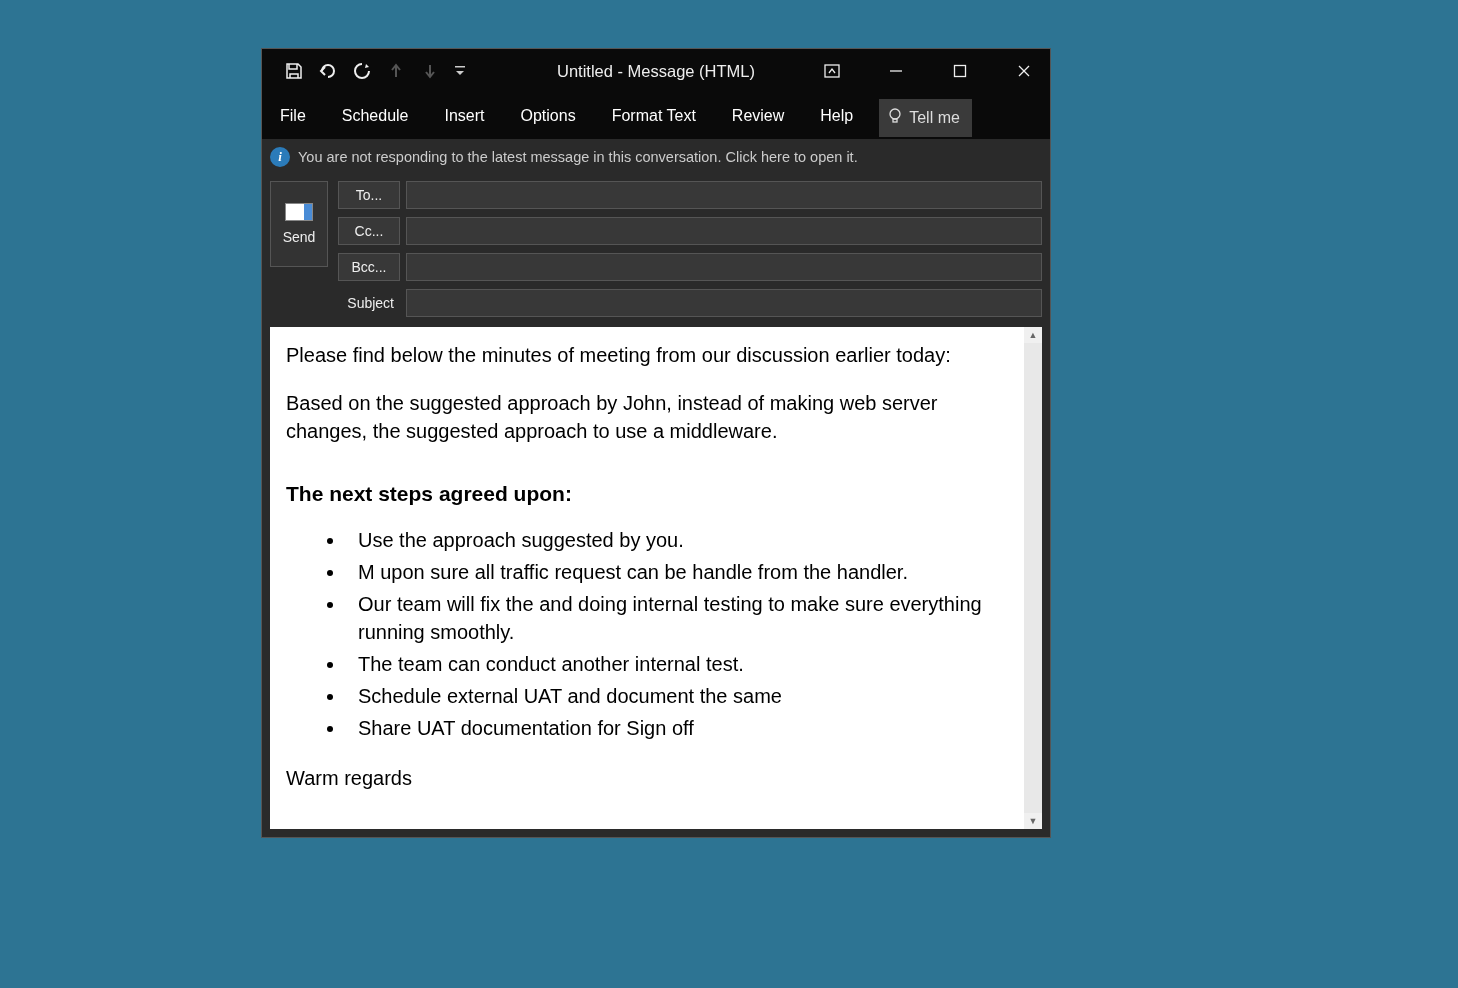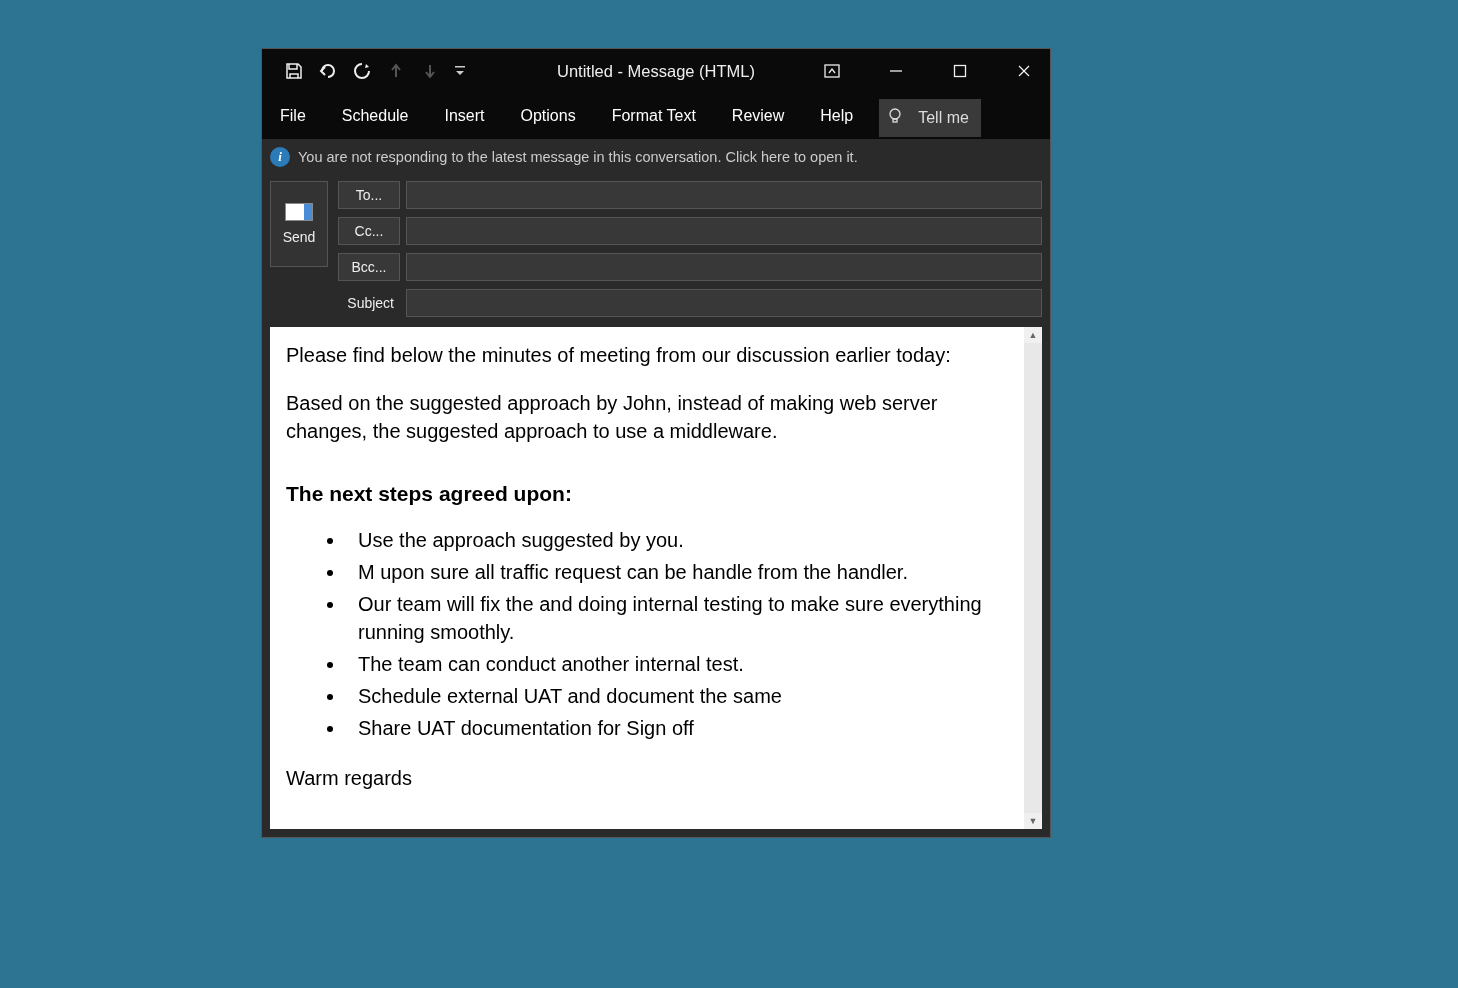"Tell me" .tellme { gap: 15px -> 6px }
